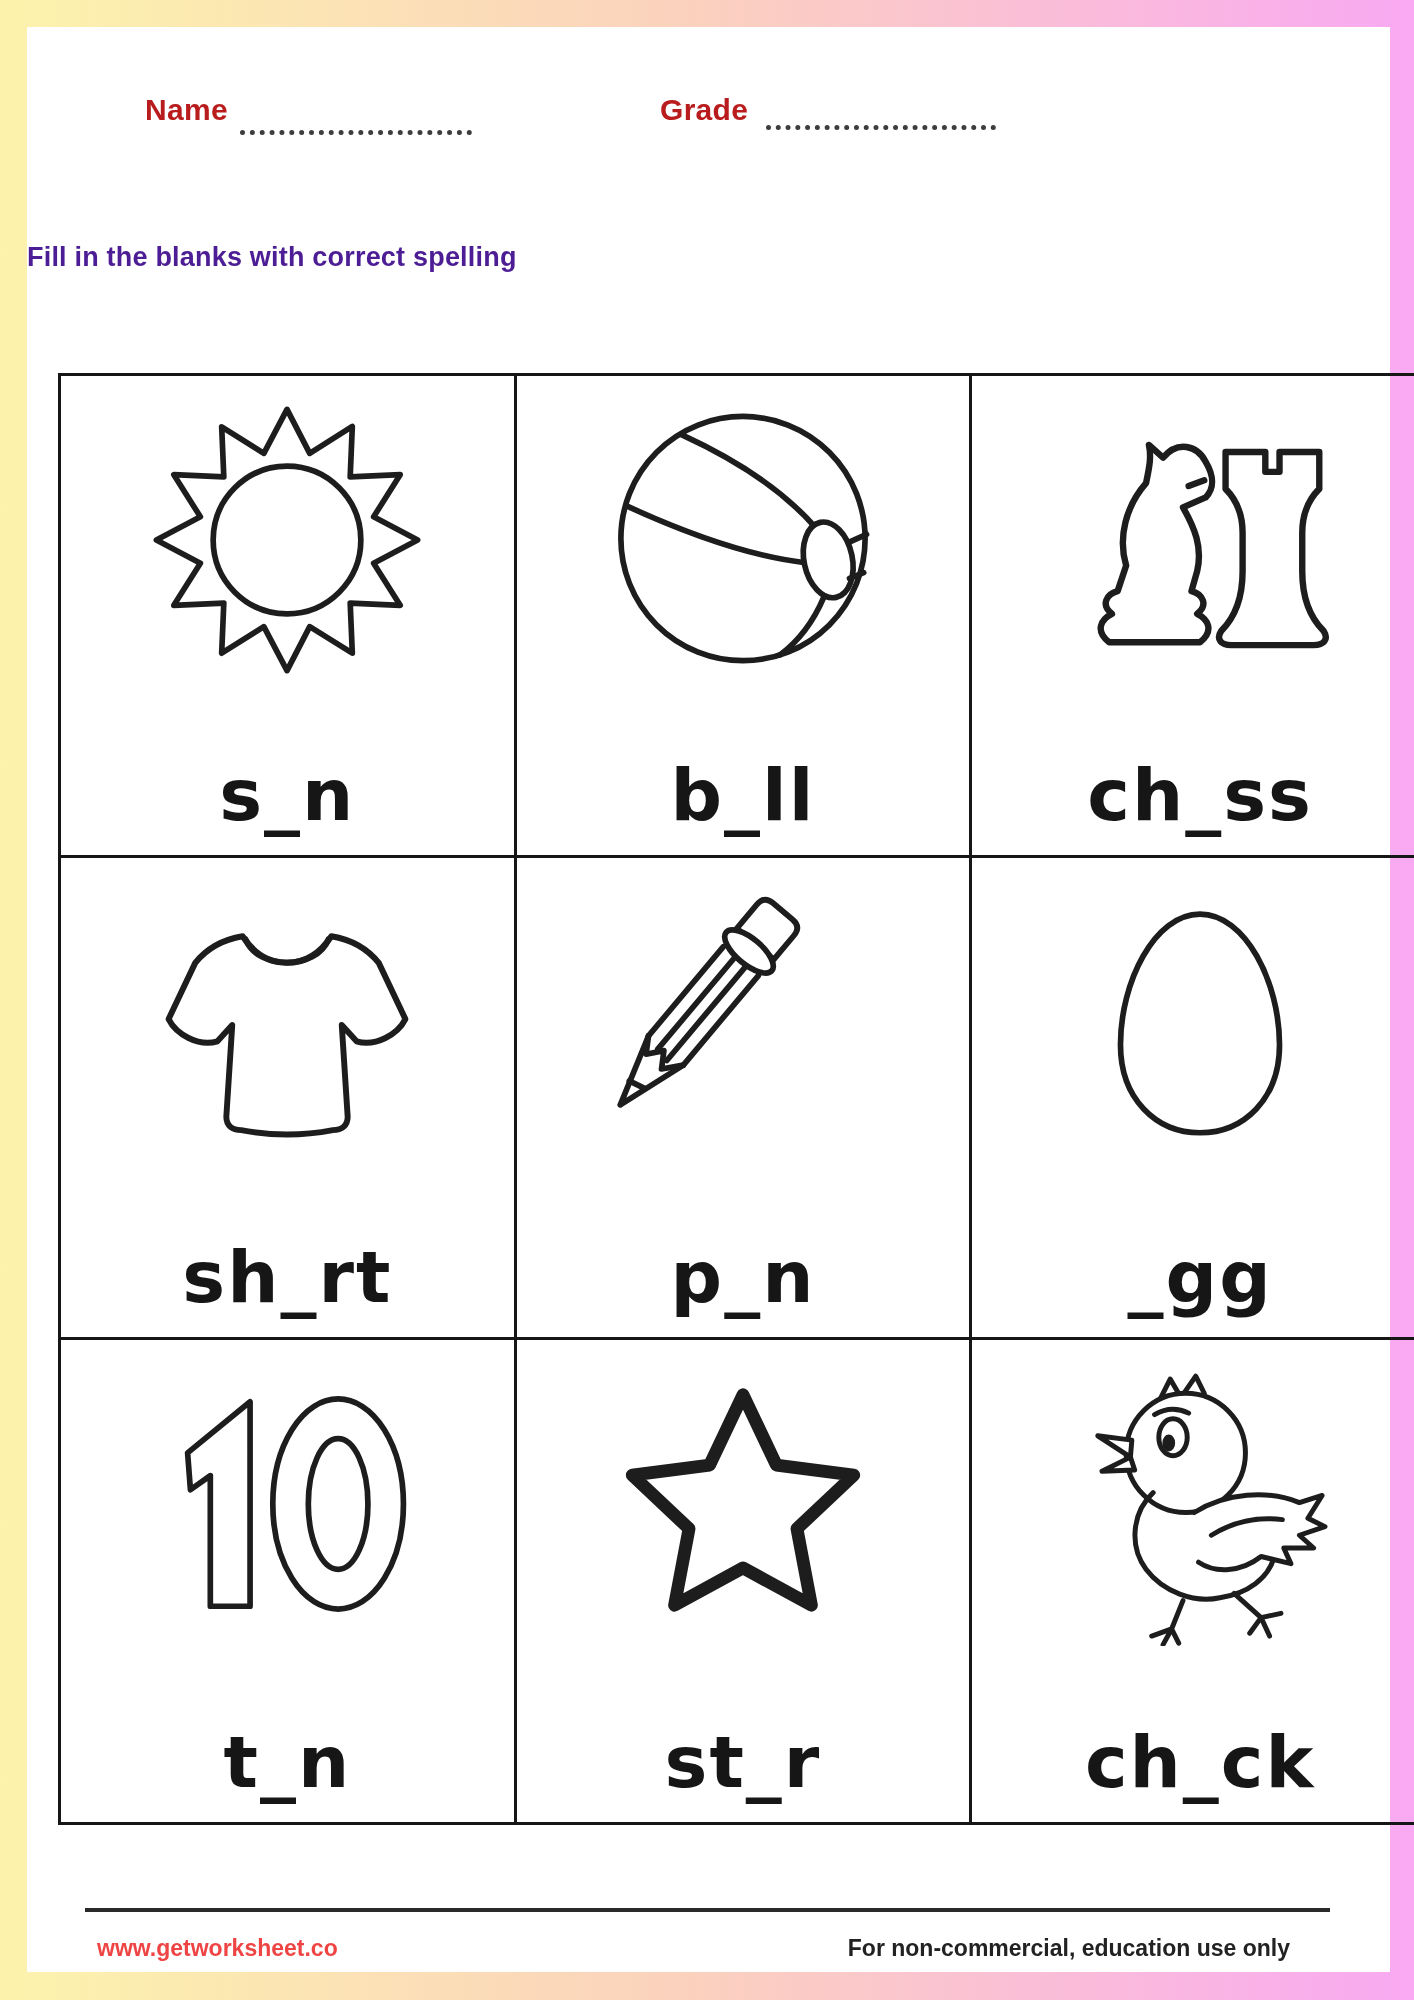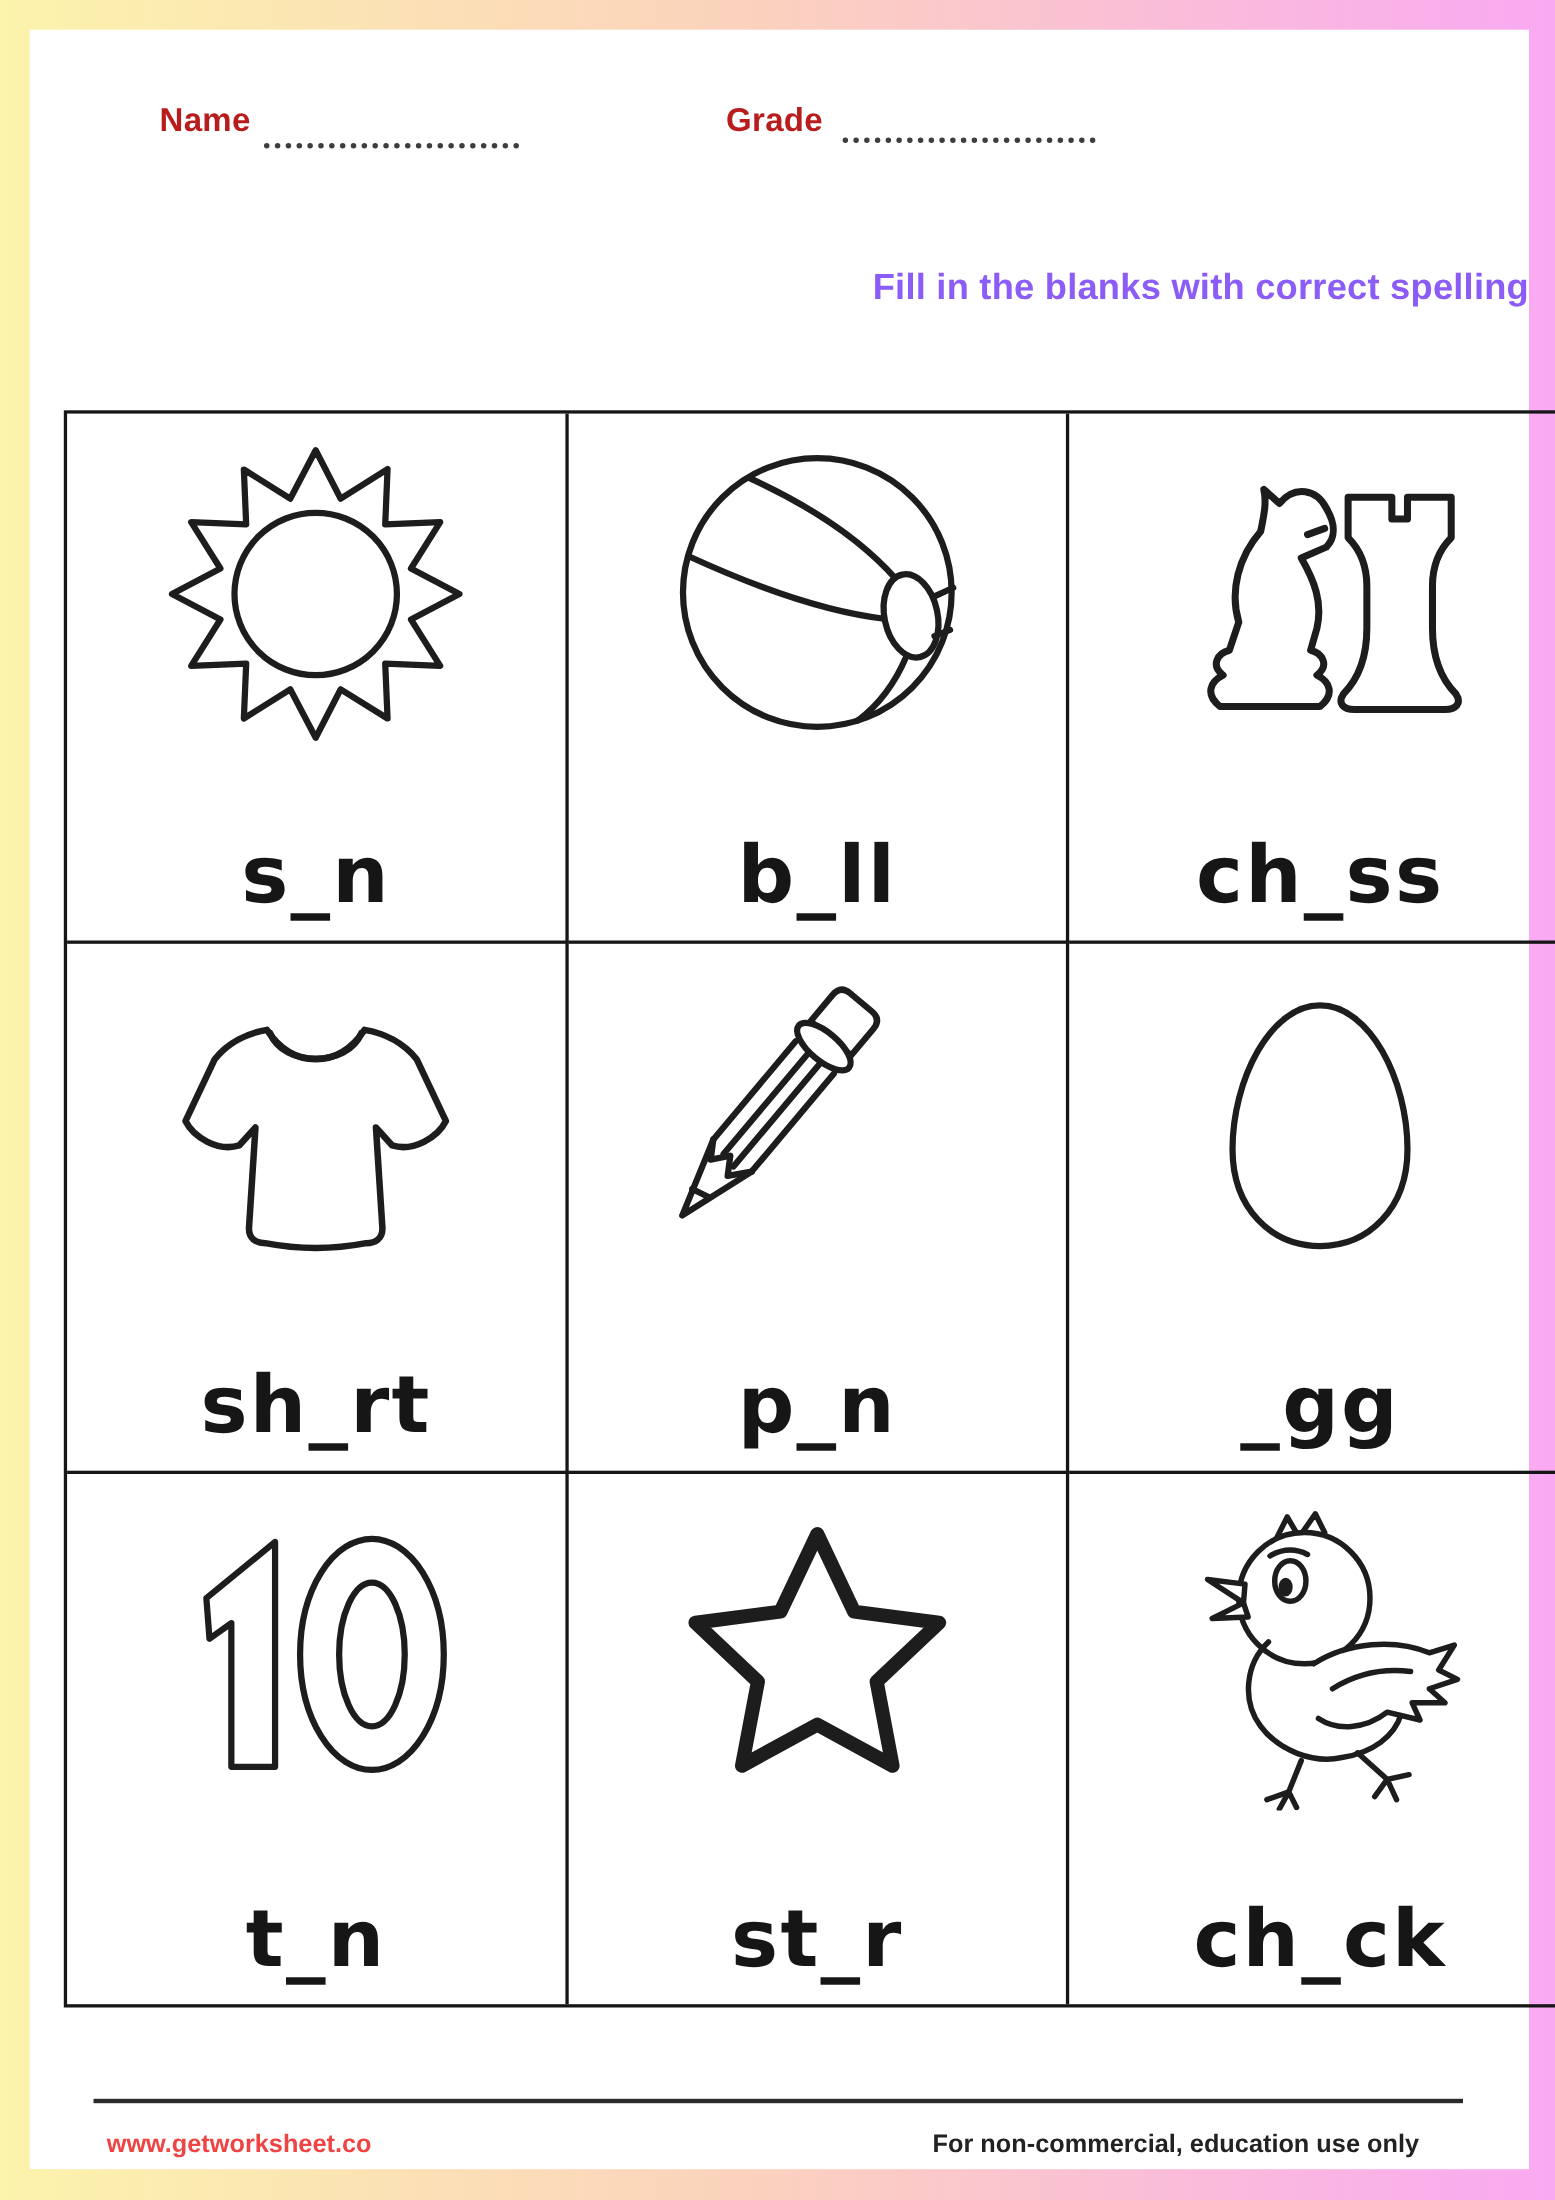"Fill in the blanks with" .title { color: #8b5cf6 -> #4c1d95; font-size: 33px -> 27px; text-align: right -> left }
